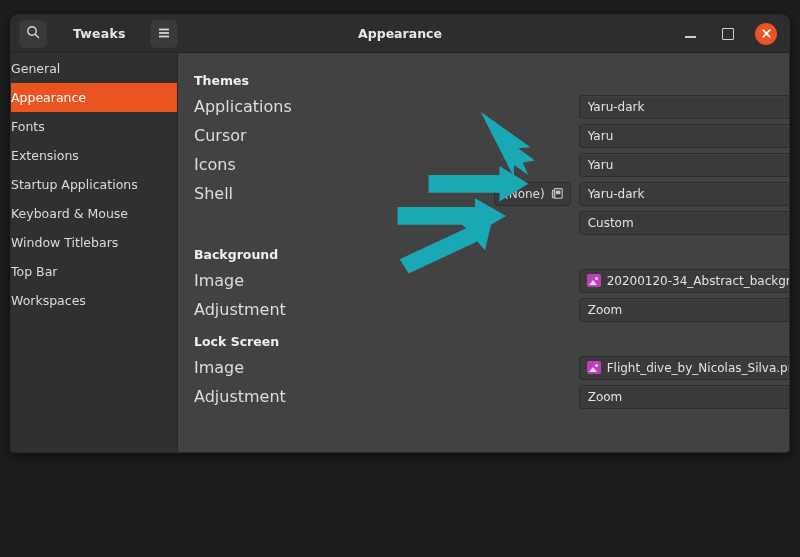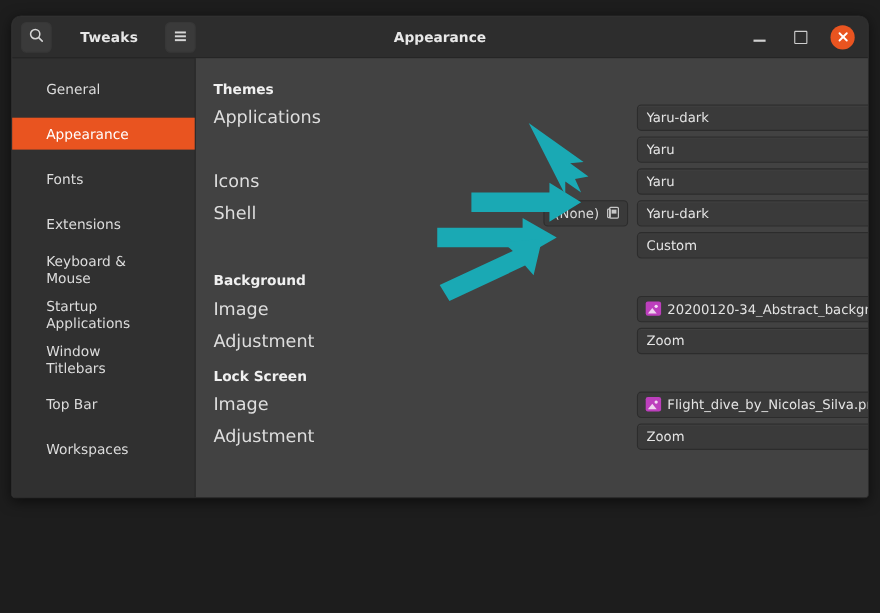"General" .side-item { margin-top: 12px -> none; padding: 0 31px -> 0 0 }
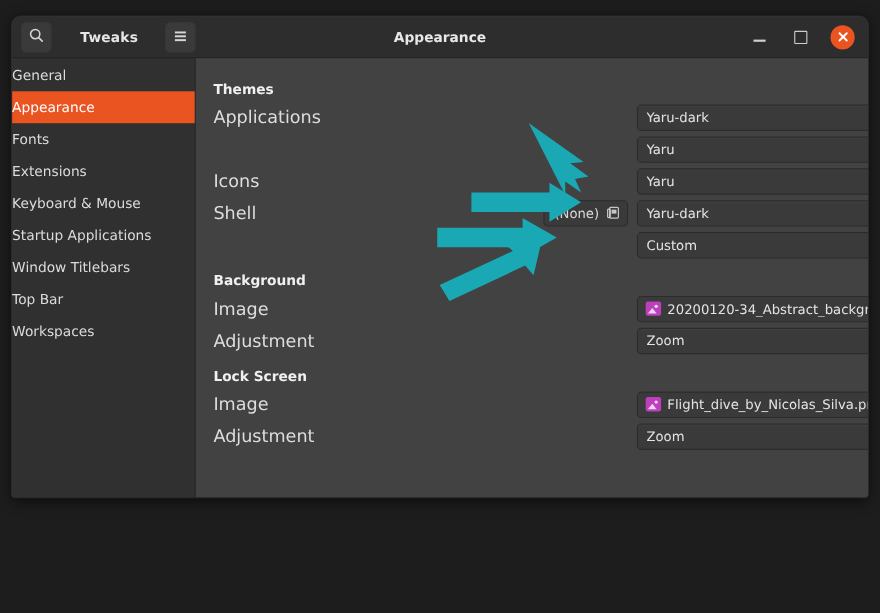"Cursor" div.row-label { html: none -> <div>Cursor</div> }
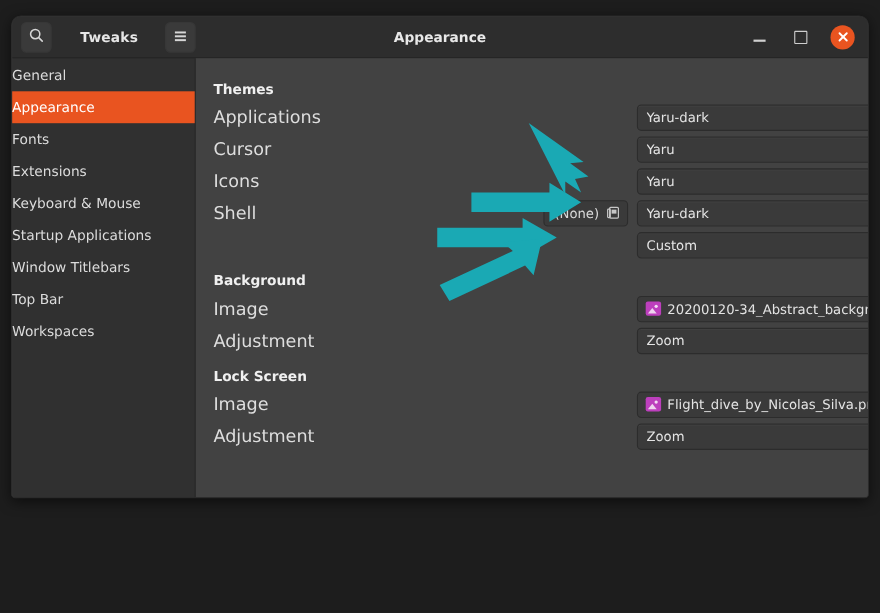"Keyboard & Mouse" div.side-item { order: before "Startup Applications" -> after "Startup Applications" }
